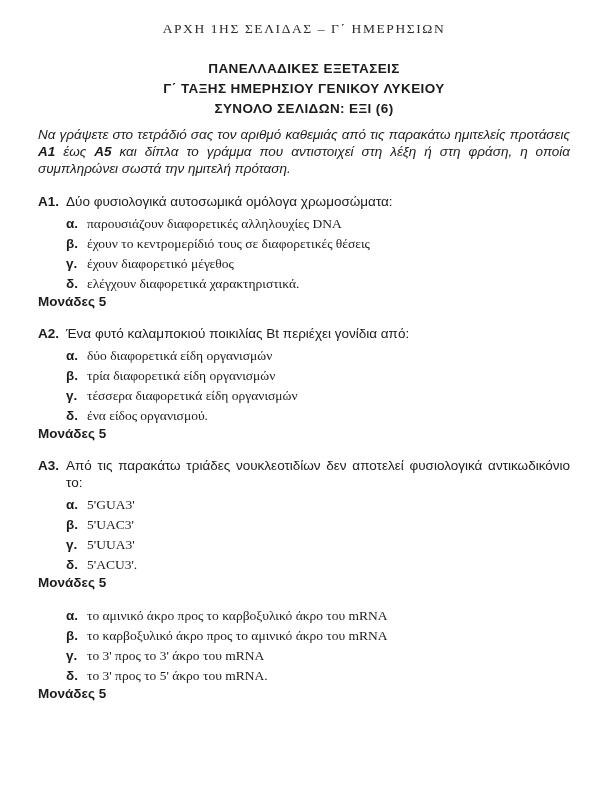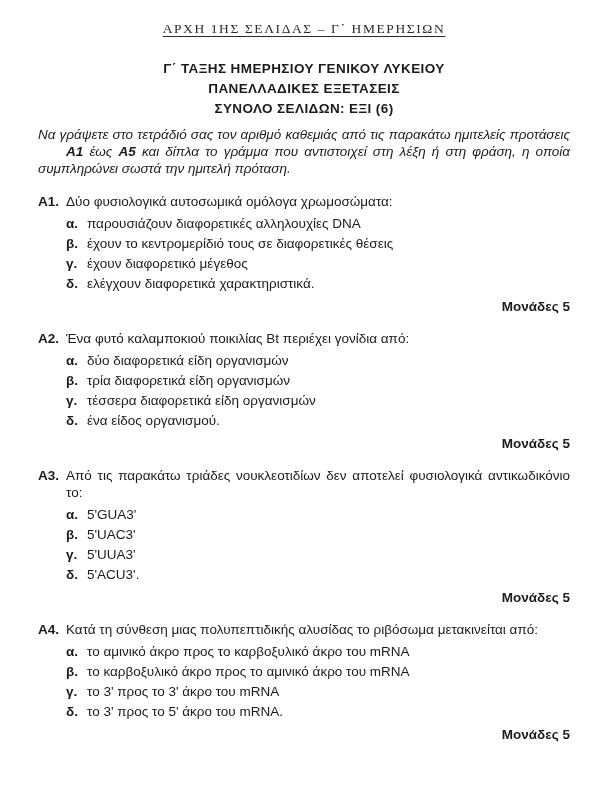"ΑΡΧΗ 1ΗΣ ΣΕΛΙΔΑΣ – Γ΄" .header-line .underlined { text-decoration: underline -> none }
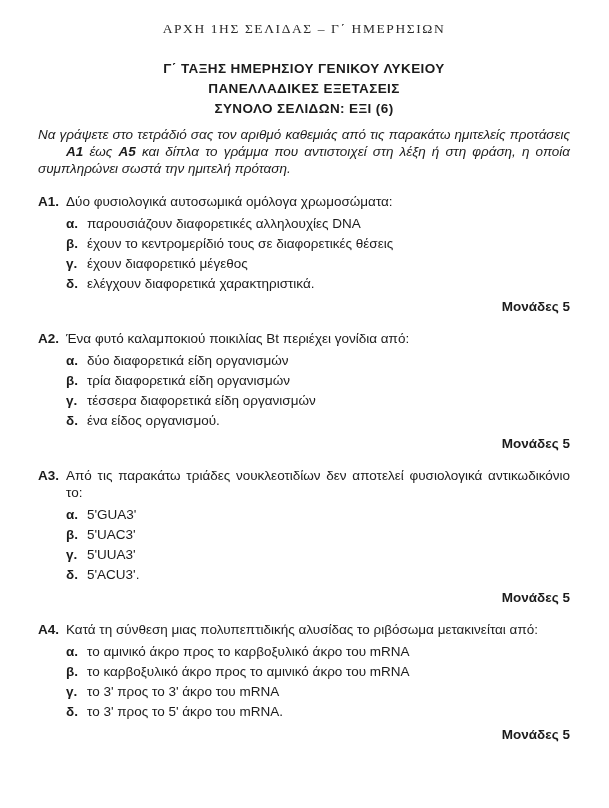"Γ΄ ΤΑΞΗΣ ΗΜΕΡΗΣΙΟΥ ΓΕΝΙΚΟΥ ΛΥΚΕΙΟΥ" div { order: before "ΠΑΝΕΛΛΑΔΙΚΕΣ ΕΞΕΤΑΣΕΙΣ" -> after "ΠΑΝΕΛΛΑΔΙΚΕΣ ΕΞΕΤΑΣΕΙΣ" }
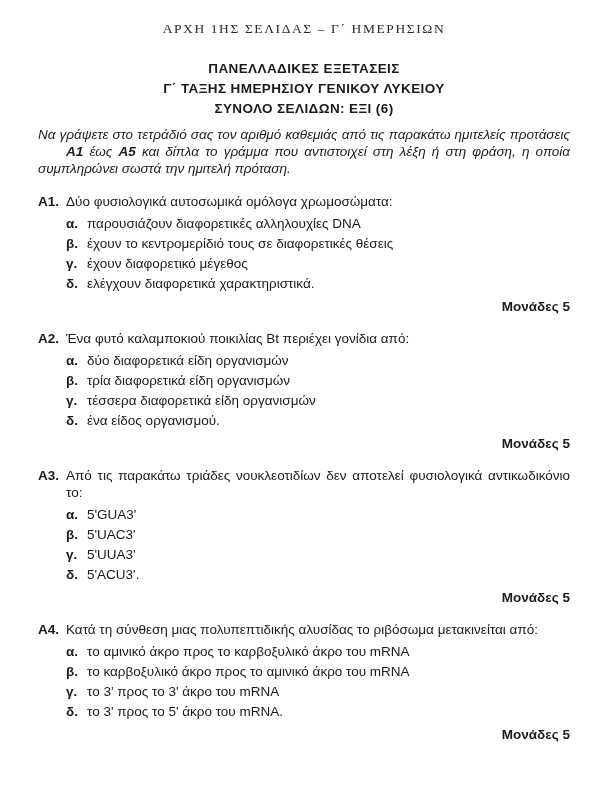"Α1" span { margin-left: 28px -> none }
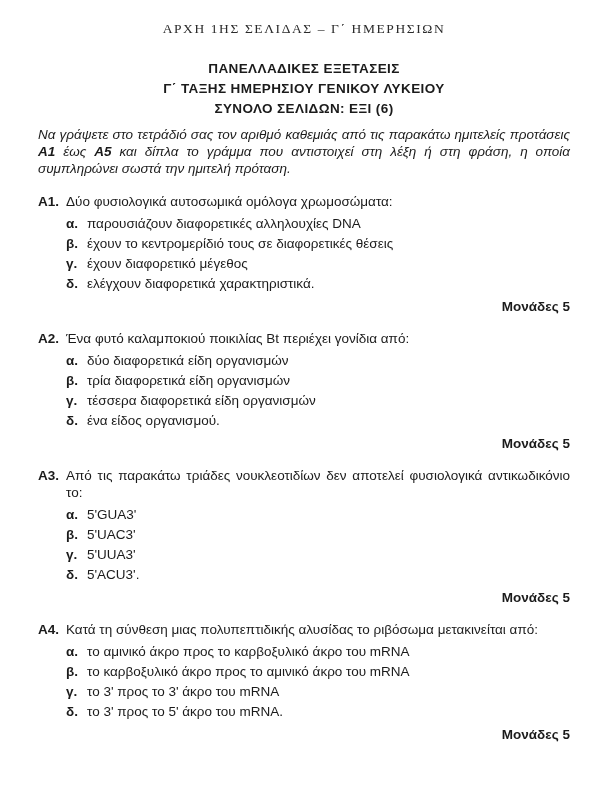"παρουσιάζουν διαφορετικές αλληλουχίες" .opt-text { font-family: none -> Liberation Serif, serif }
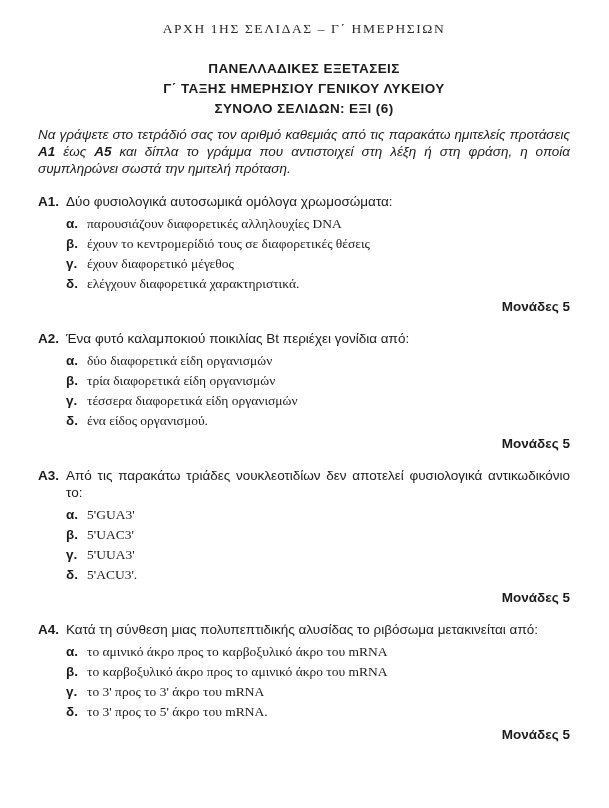"Μονάδες 5" .points { margin-top: 5px -> none; text-align: right -> none }
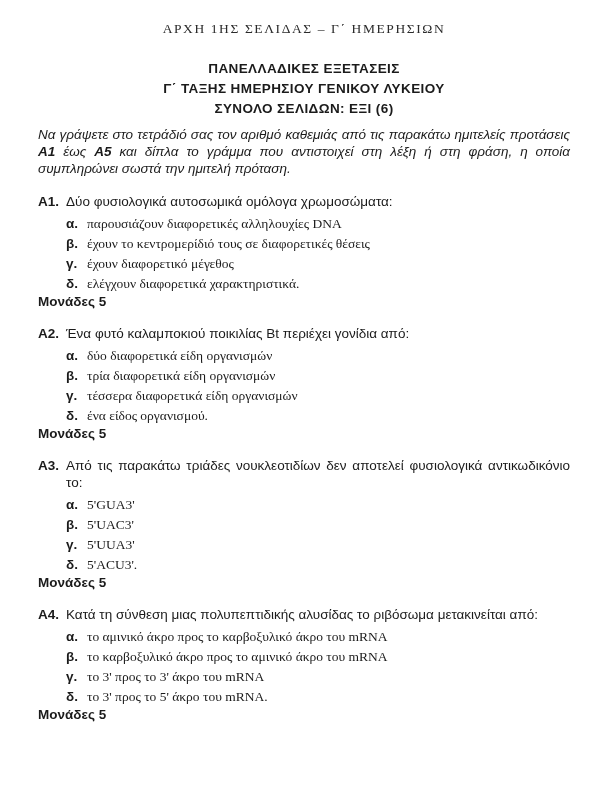"Α4." div.stem { html: <div> <span>Α4.</span> <span><span>Κατά τη σύνθεση μιας πολυπεπτιδικής αλυσίδας το ριβόσωμα μετακινείται από:</span></span> </div> -> none }
